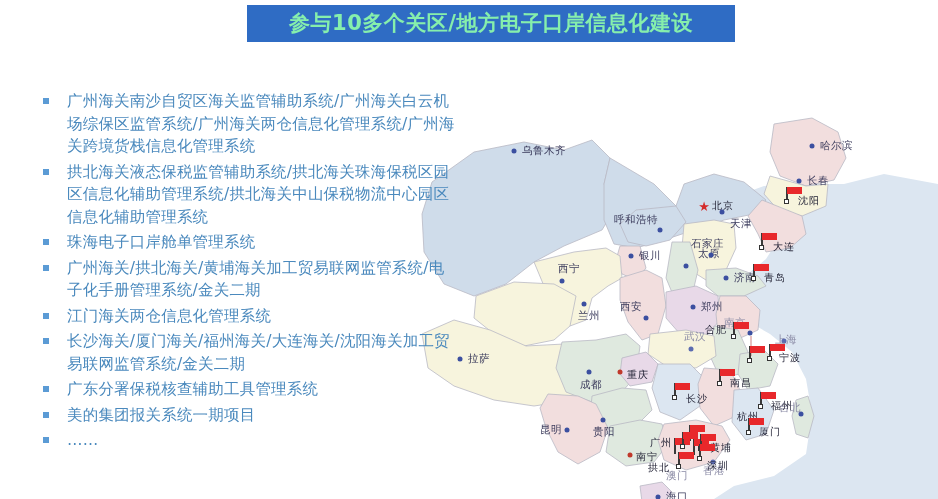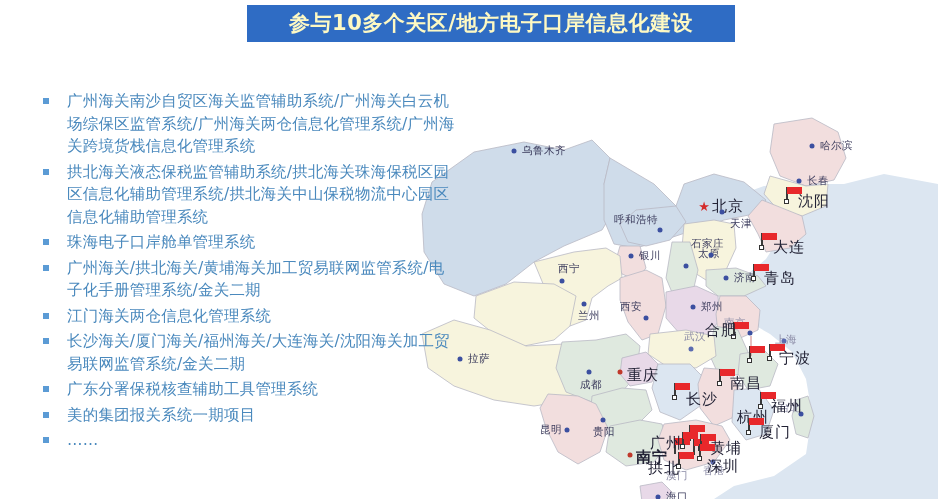"参与10多个关区/地方电子口岸信息化建设" #title-banner .title-text { color: #fef9c3 -> #86efac }
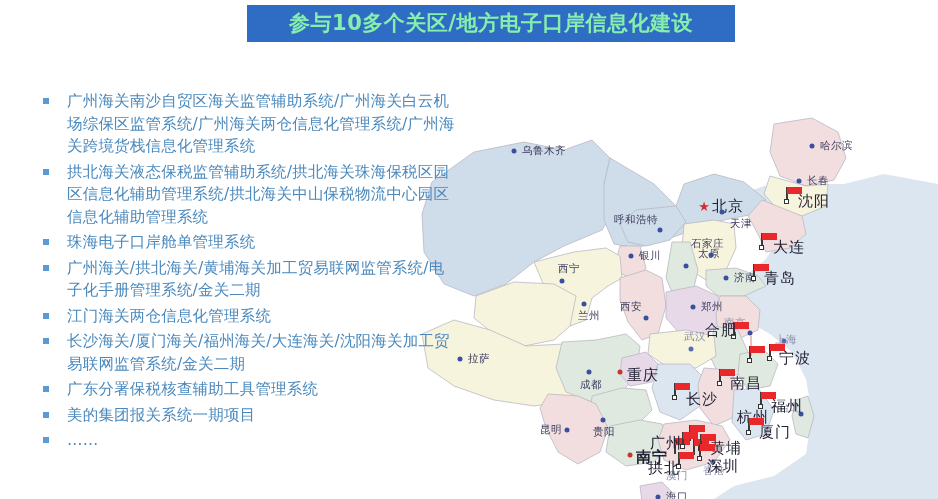"北京" .map-label.major { font-size: 15px -> 10px }
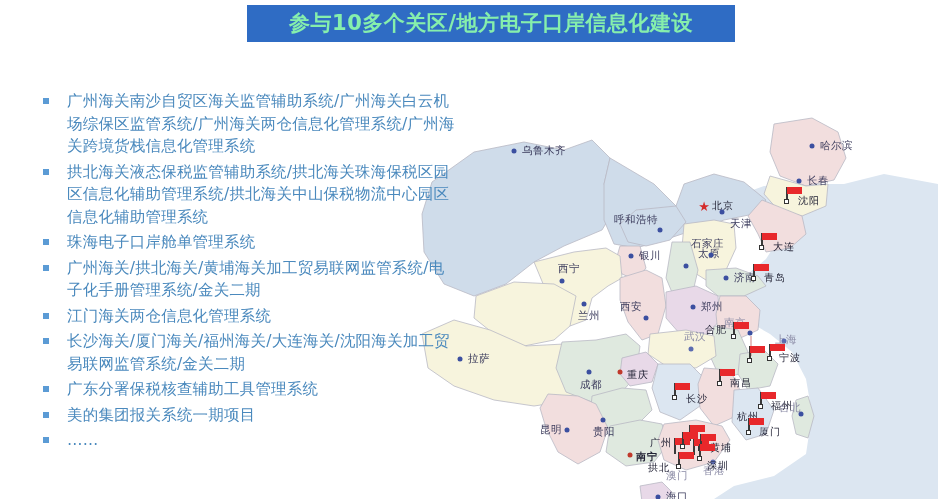"南宁" div.map-label { font-weight: bold -> none }
